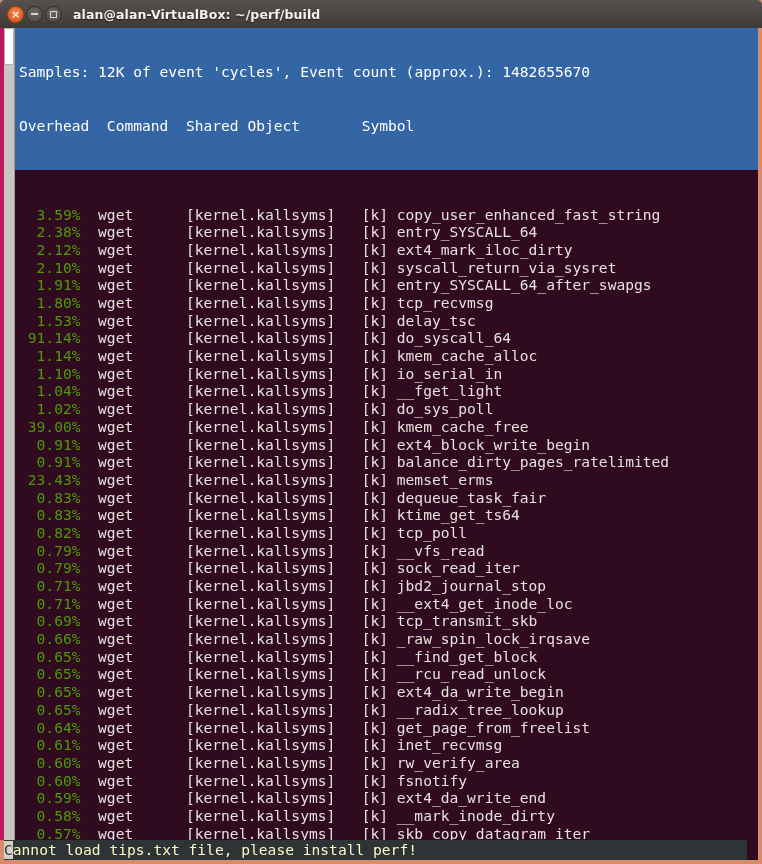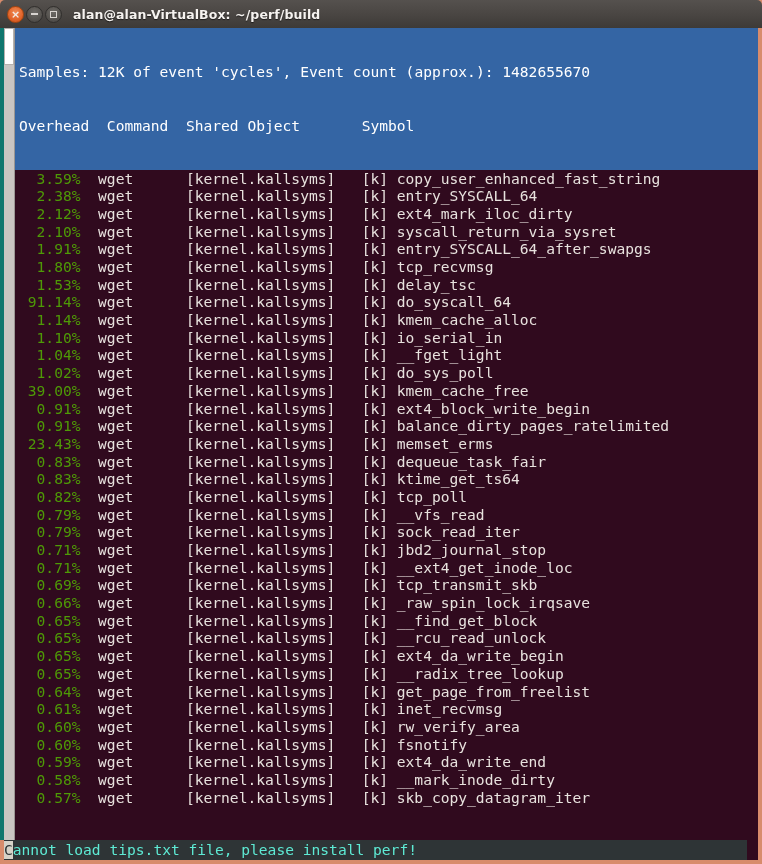"Samples: 12K of event 'cycles'," .term-wrap { border-left: 4px solid #0f766e -> 4px solid #be185d }
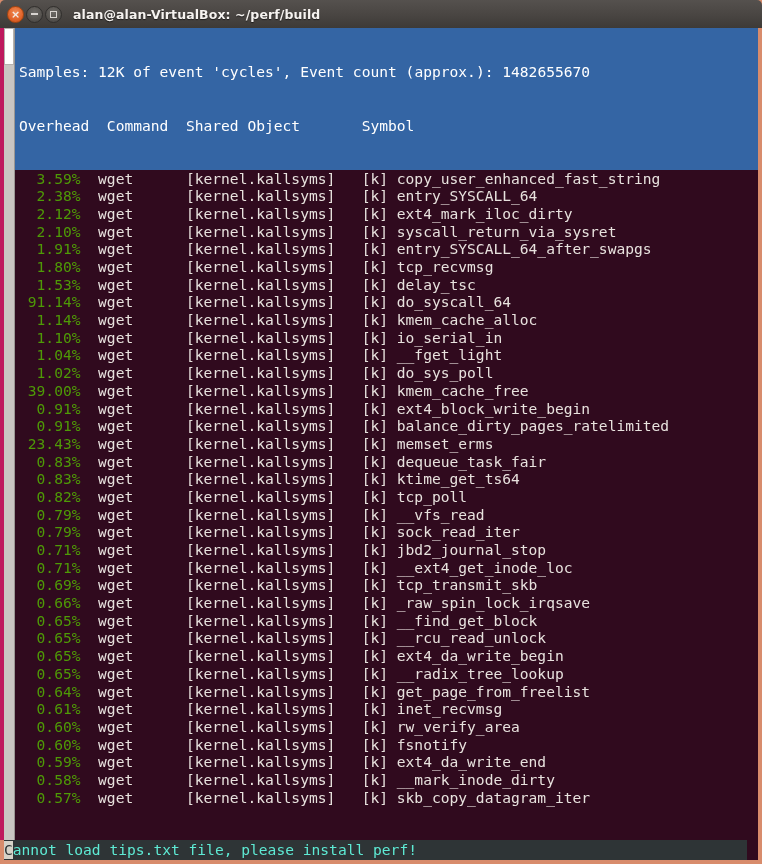"3.59% wget [kernel.kallsyms] [k]" .rows { margin-top: none -> 36px }
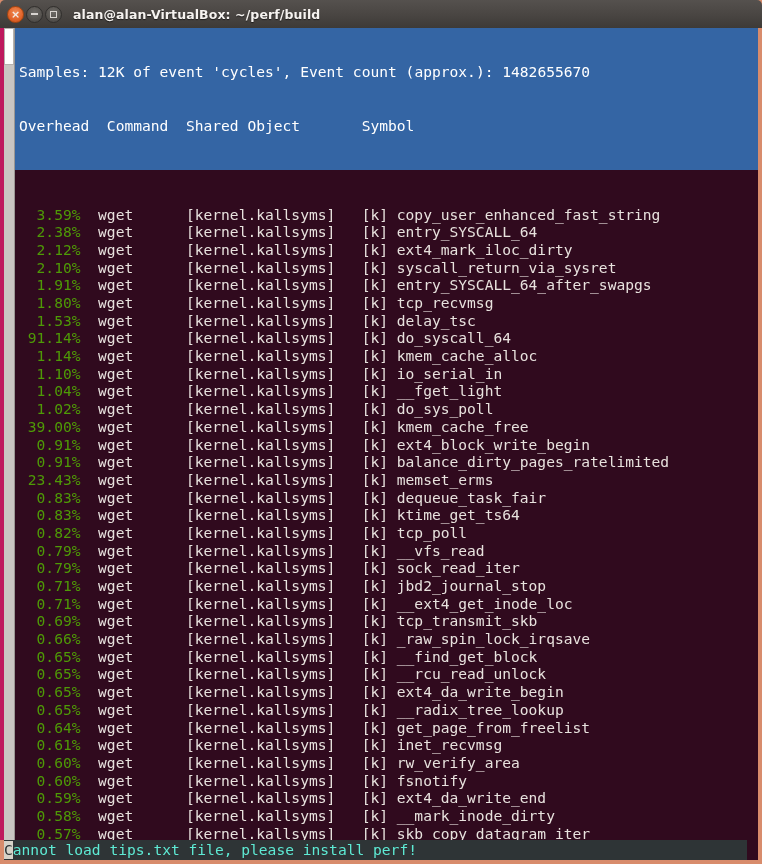"annot load tips.txt file, please" .status-rest { color: #5eead4 -> #fef9c3 }
